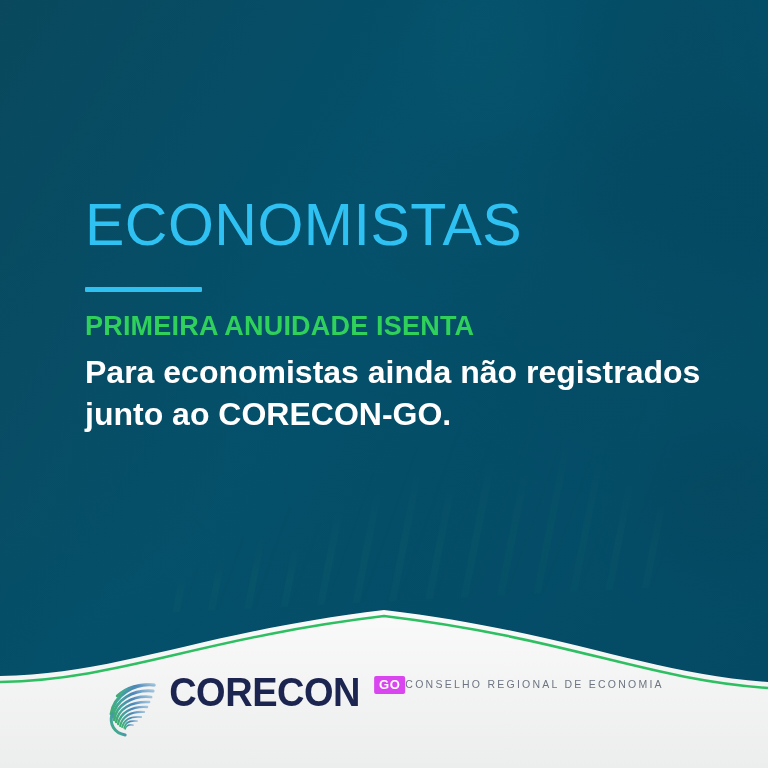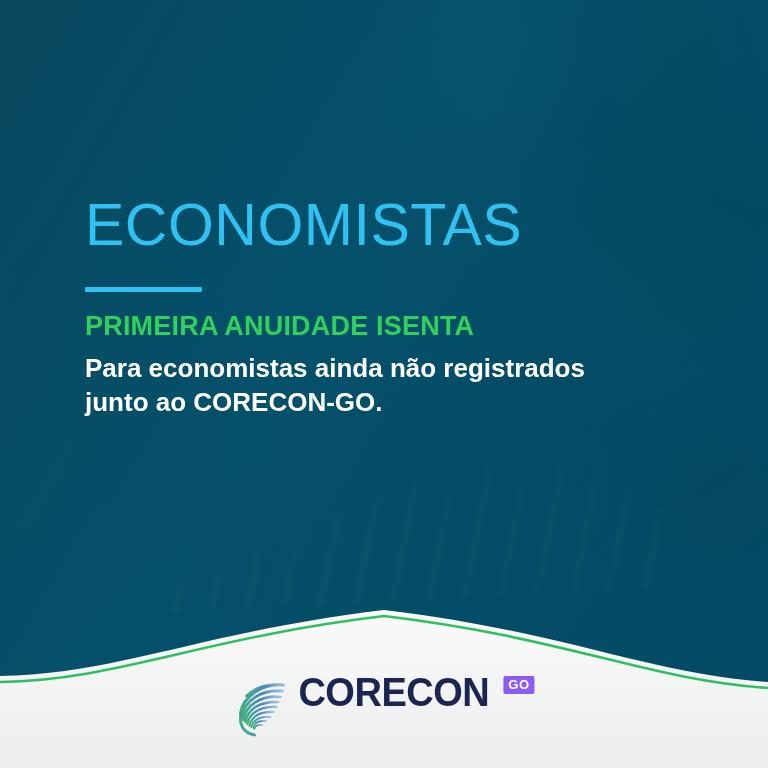"Para economistas ainda não registrados" .body-copy { font-size: 26px -> 32px }
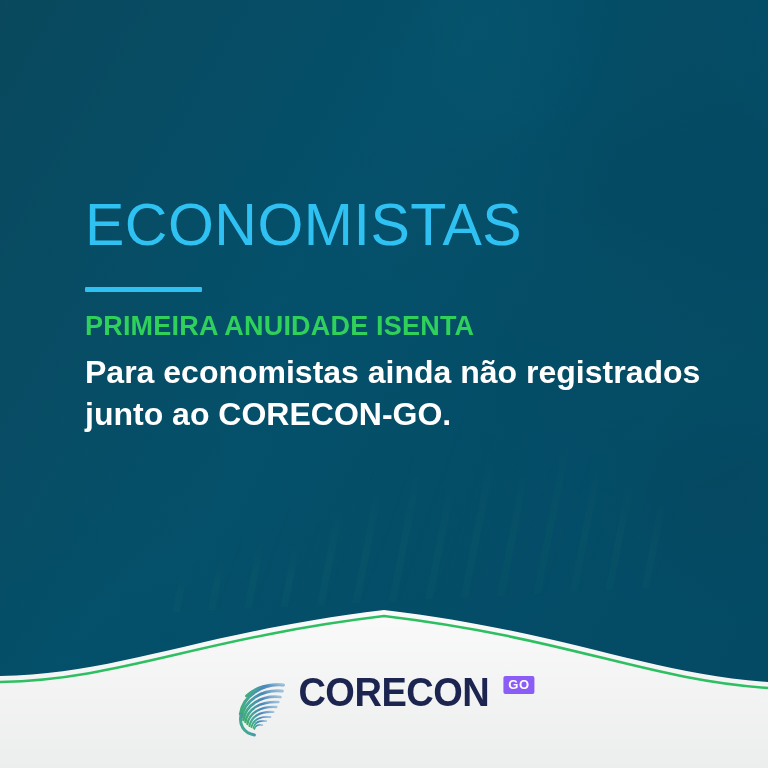"GO" .logo-badge { background: #8b5cf6 -> #d946ef }
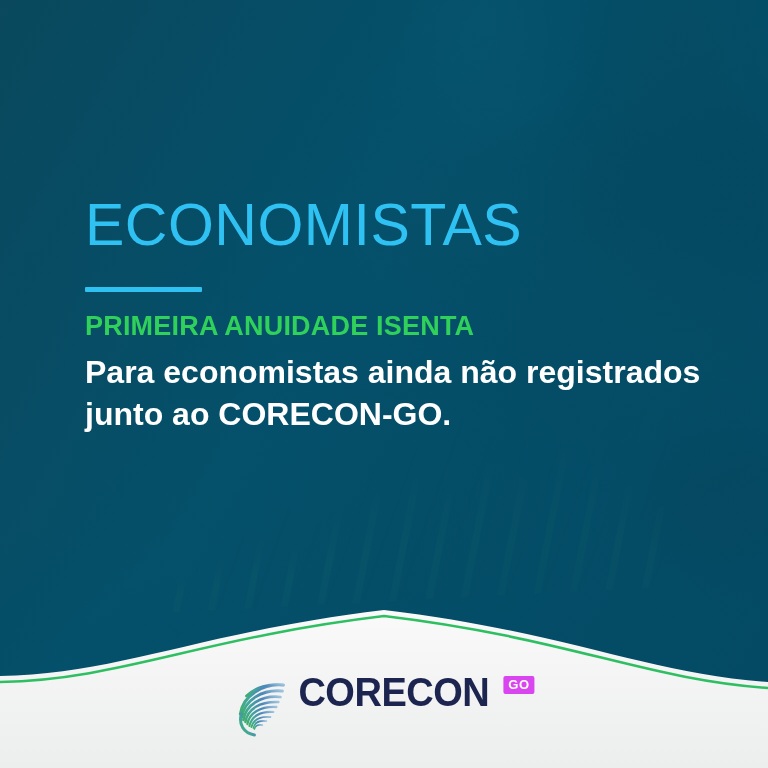"CONSELHO REGIONAL DE ECONOMIA" span.logo-tag { html: none -> <span>CONSELHO REGIONAL DE ECONOMIA</span> }
